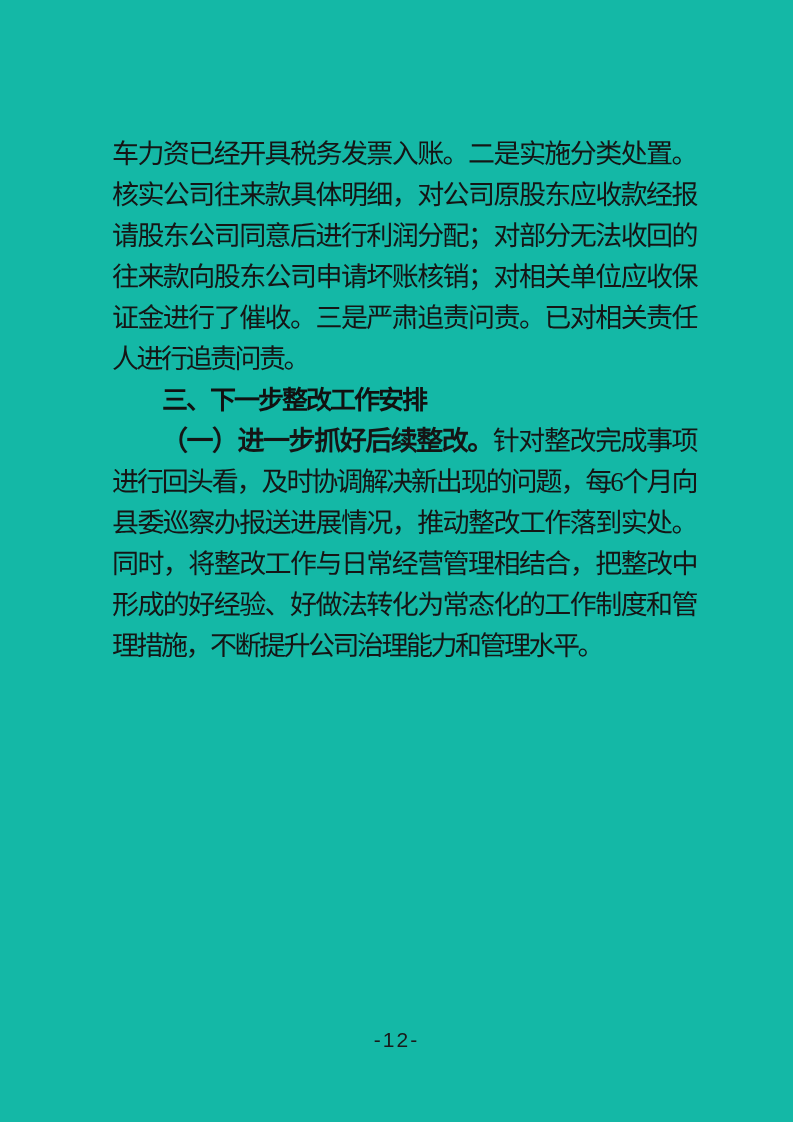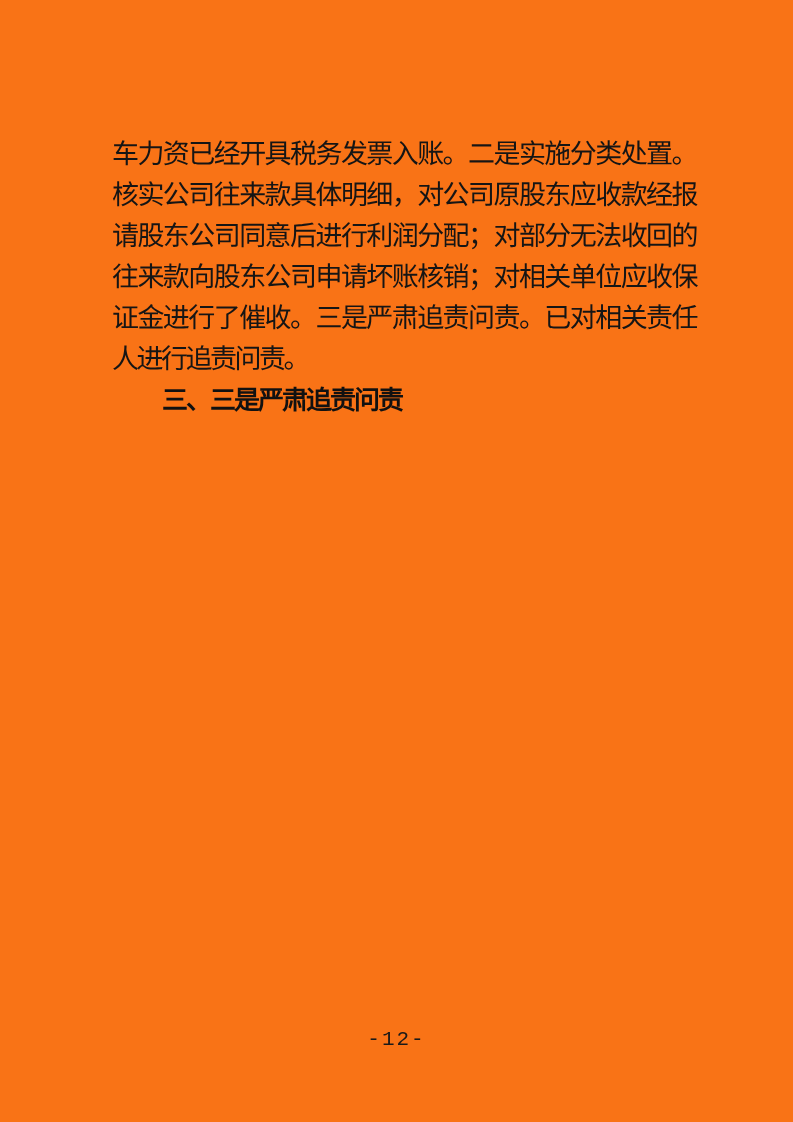"车力资已经开具税务发票入账。二是实施分类处置。核实公司往来款具体明细，对公司原股" .doc-page { background: #f97316 -> #14b8a6 }
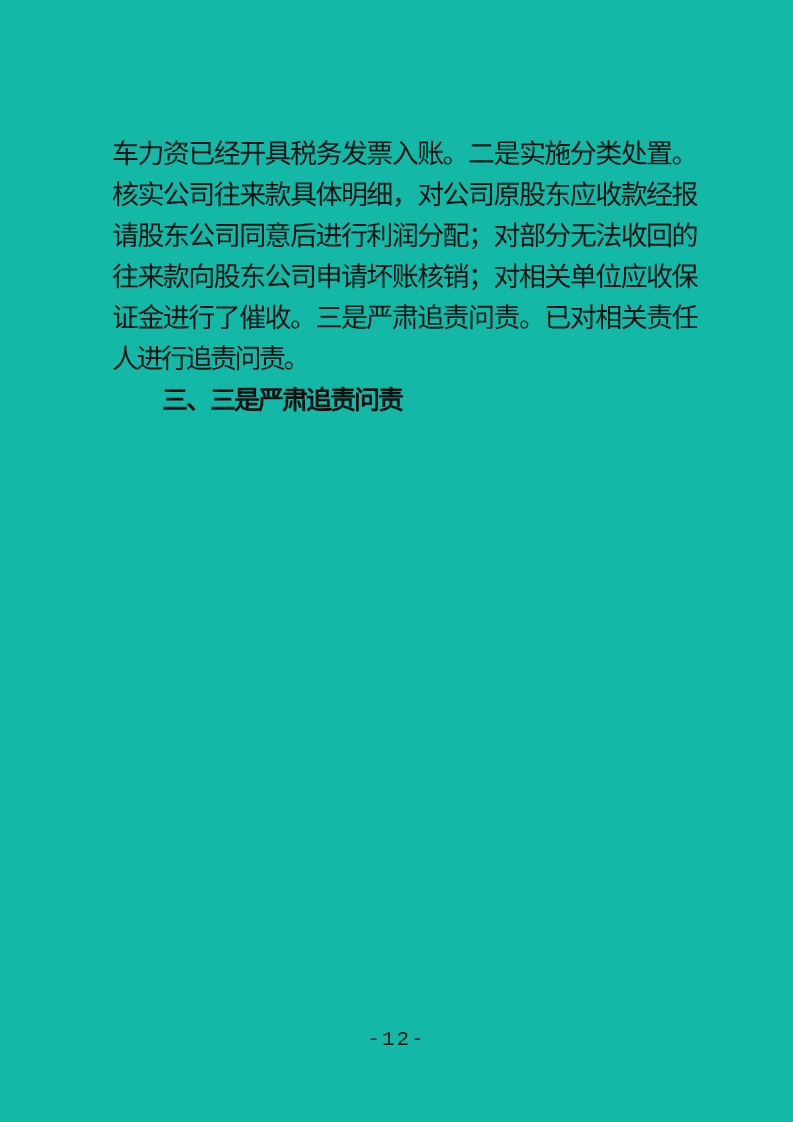"三、三是严肃追责问责" h3.section-heading { text: 三是严肃追责问责 -> 下一步整改工作安排 }
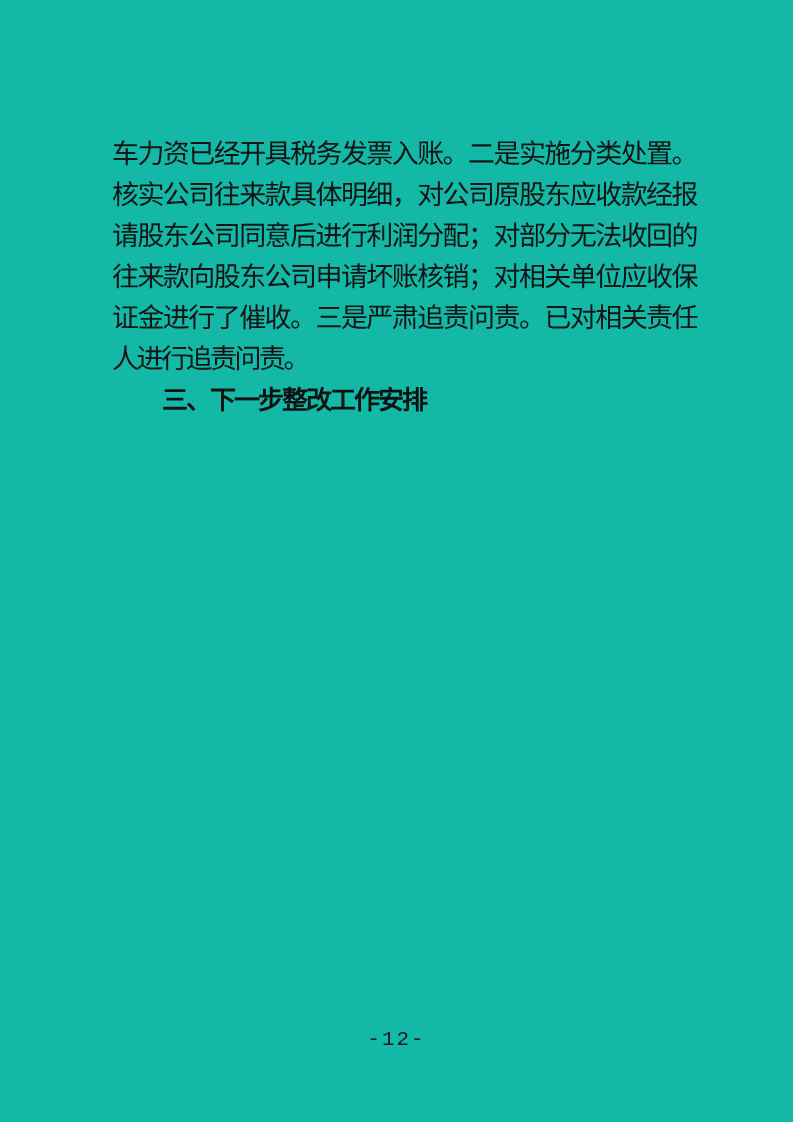"（一）进一步抓好后续整改。针对整改完成事项进行回头看，及时协调解决新出现的问题，" p.para { html: none -> <p><span>（一）进一步抓好后续整改。</span><span>针对整改完成事项进行回头看，及时协调解决新出现的问题，每6个月向县委巡察办报送进展情况，推动整改工作落到实处。同时，将整改工作与日常经营管理相结合，把整改中形成的好经验、好做法转化为常态化的工作制度和管理措施，不断提升公司治理能力和管理水平。</span></p> }
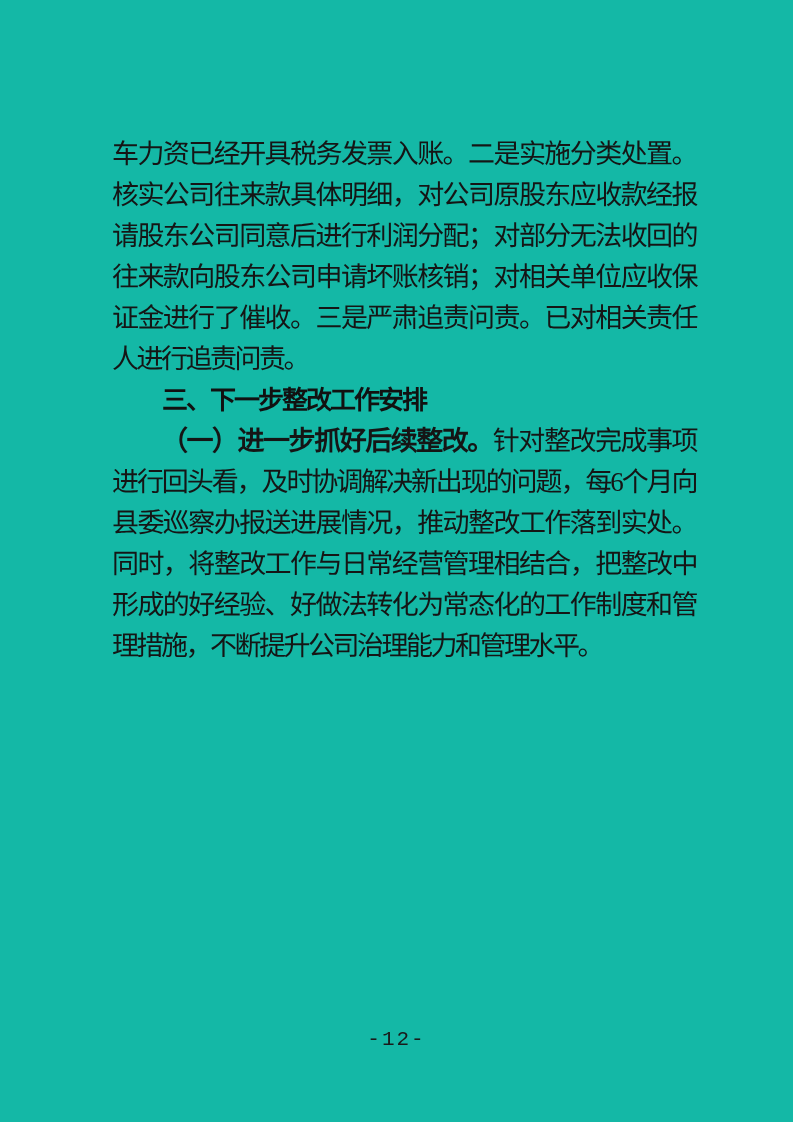"-12-" .page-number { font-family: Liberation Mono, monospace -> Liberation Sans, sans-serif }
